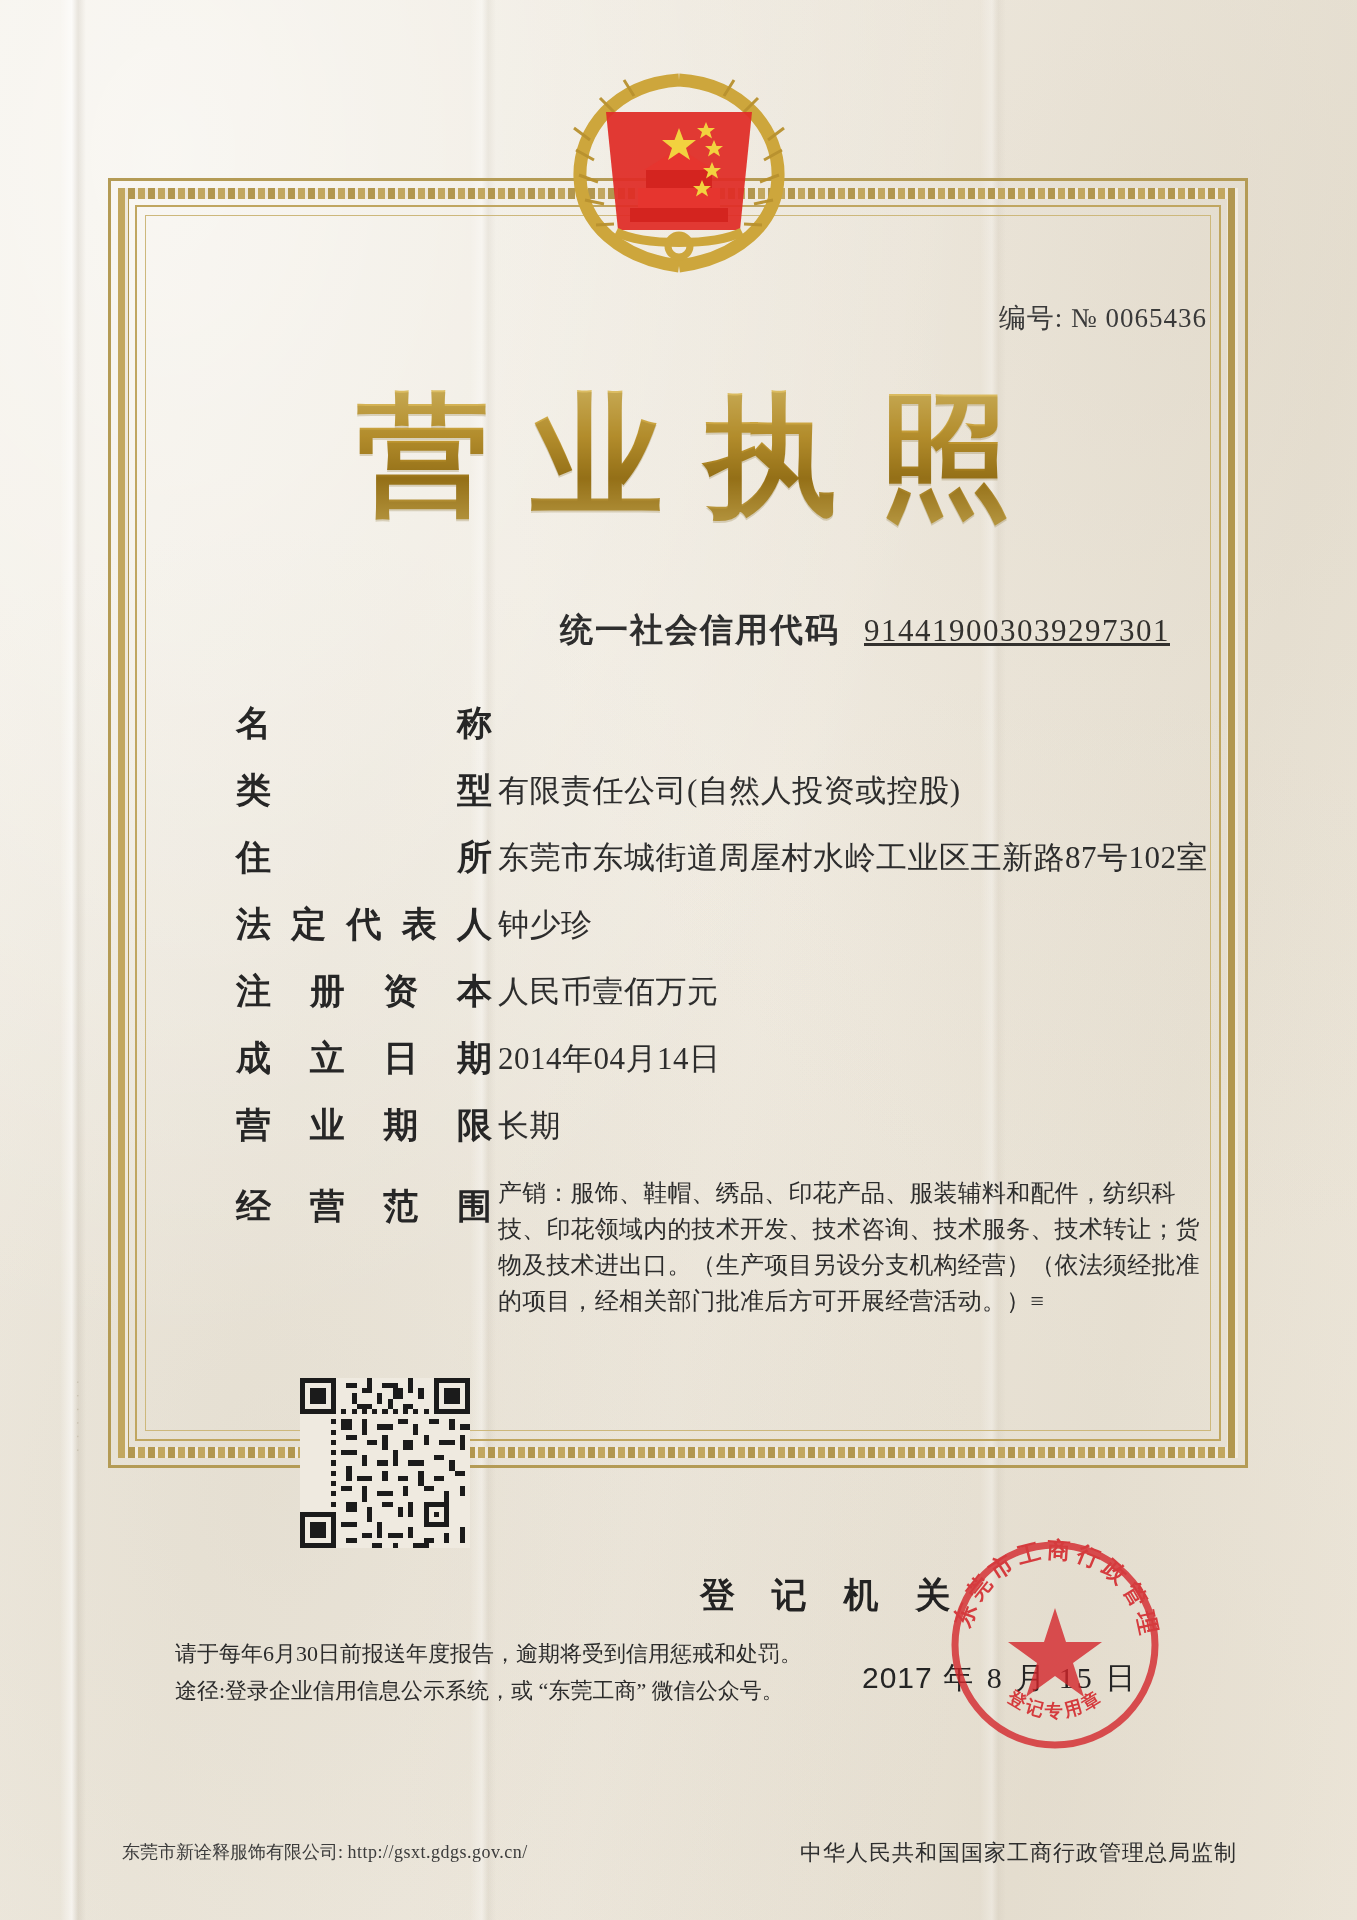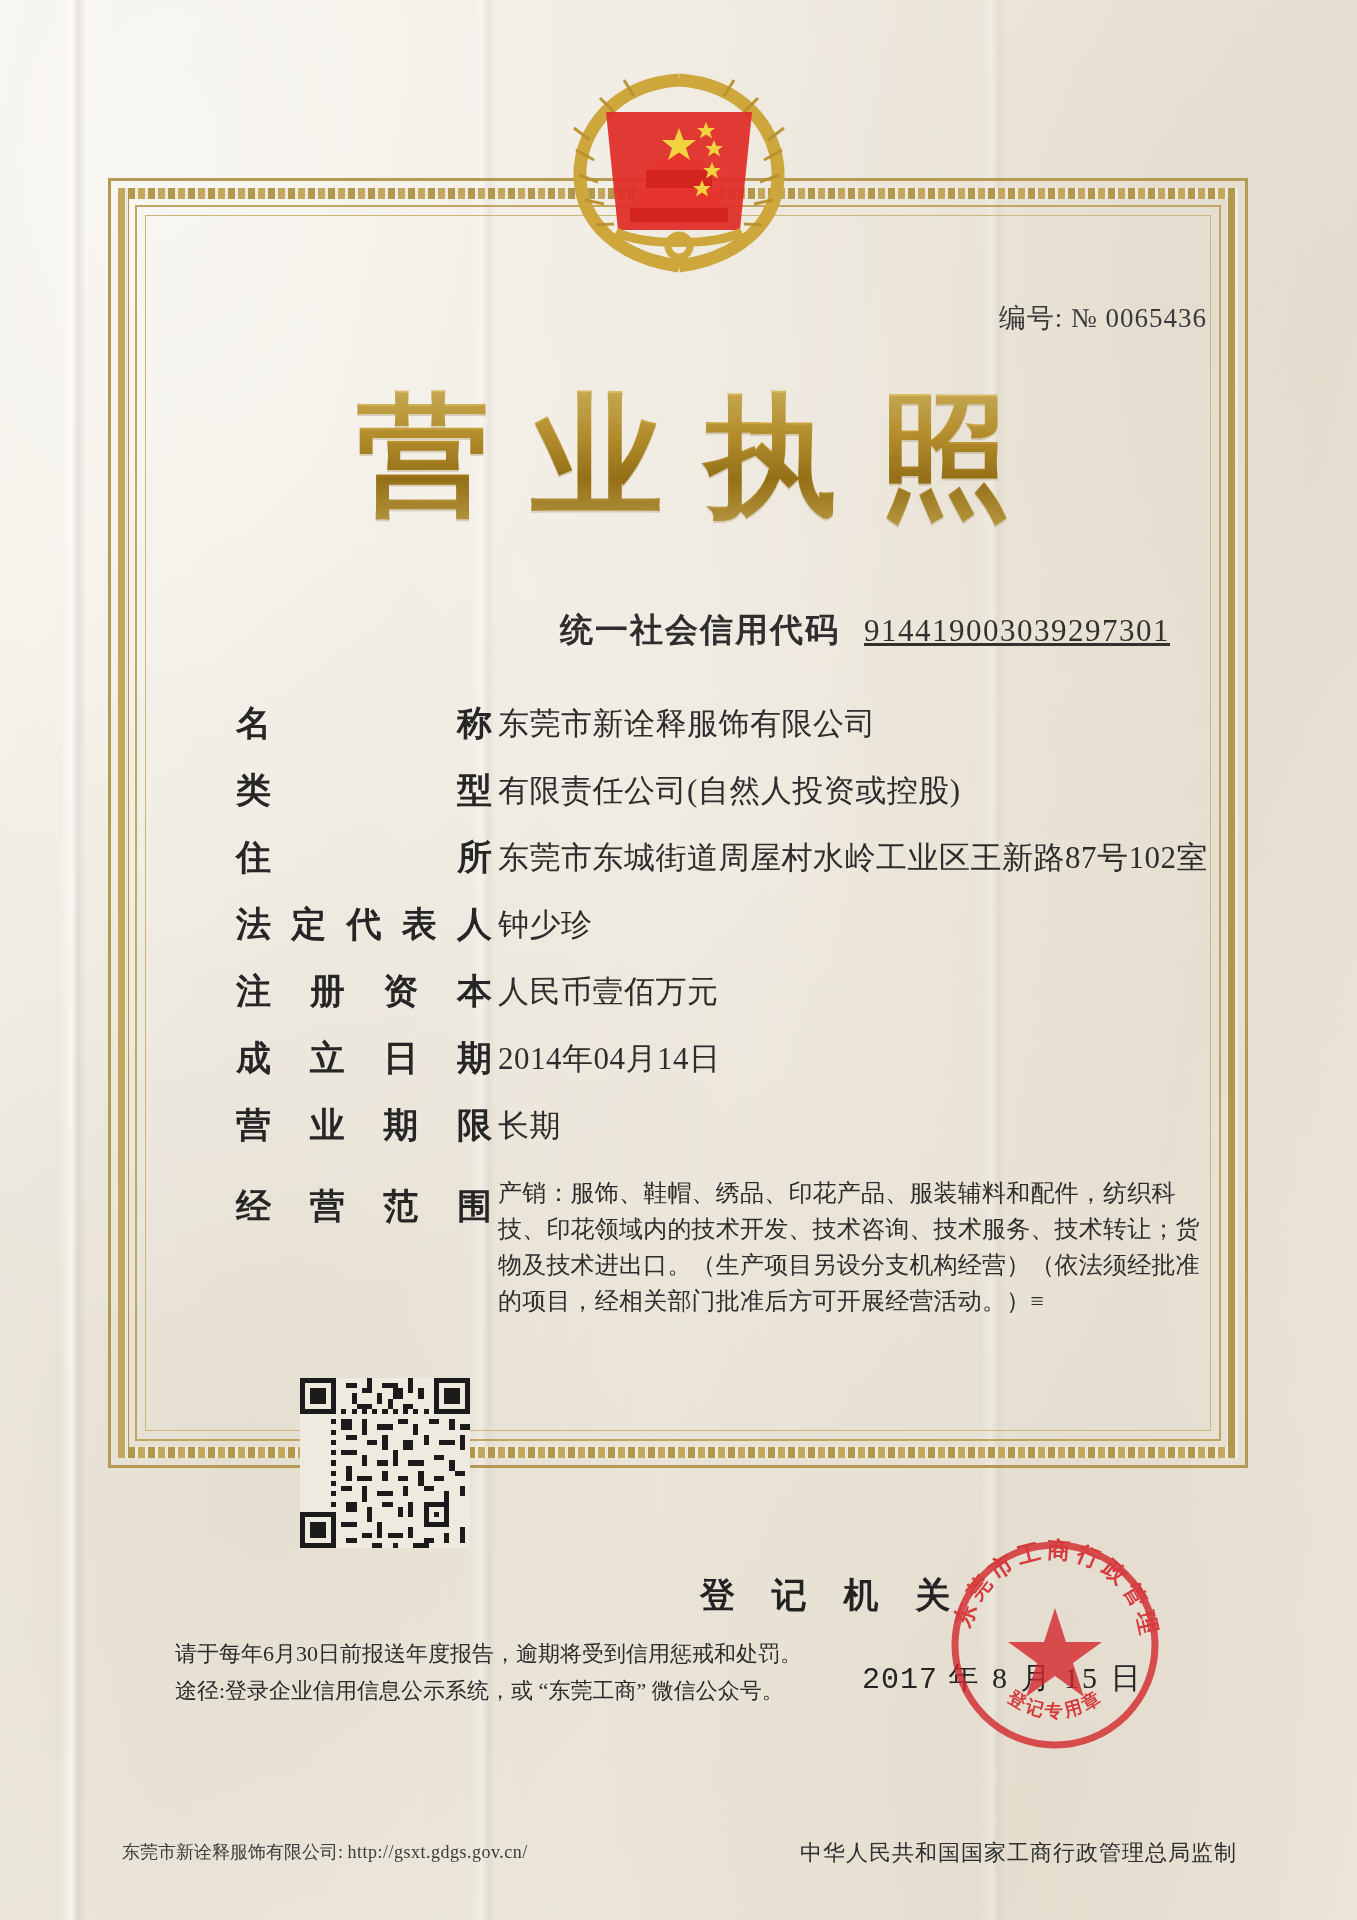"东莞市新诠释服饰有限公司" div.field-value { html: <div>东莞市新诠释服饰有限公司</div> -> none }
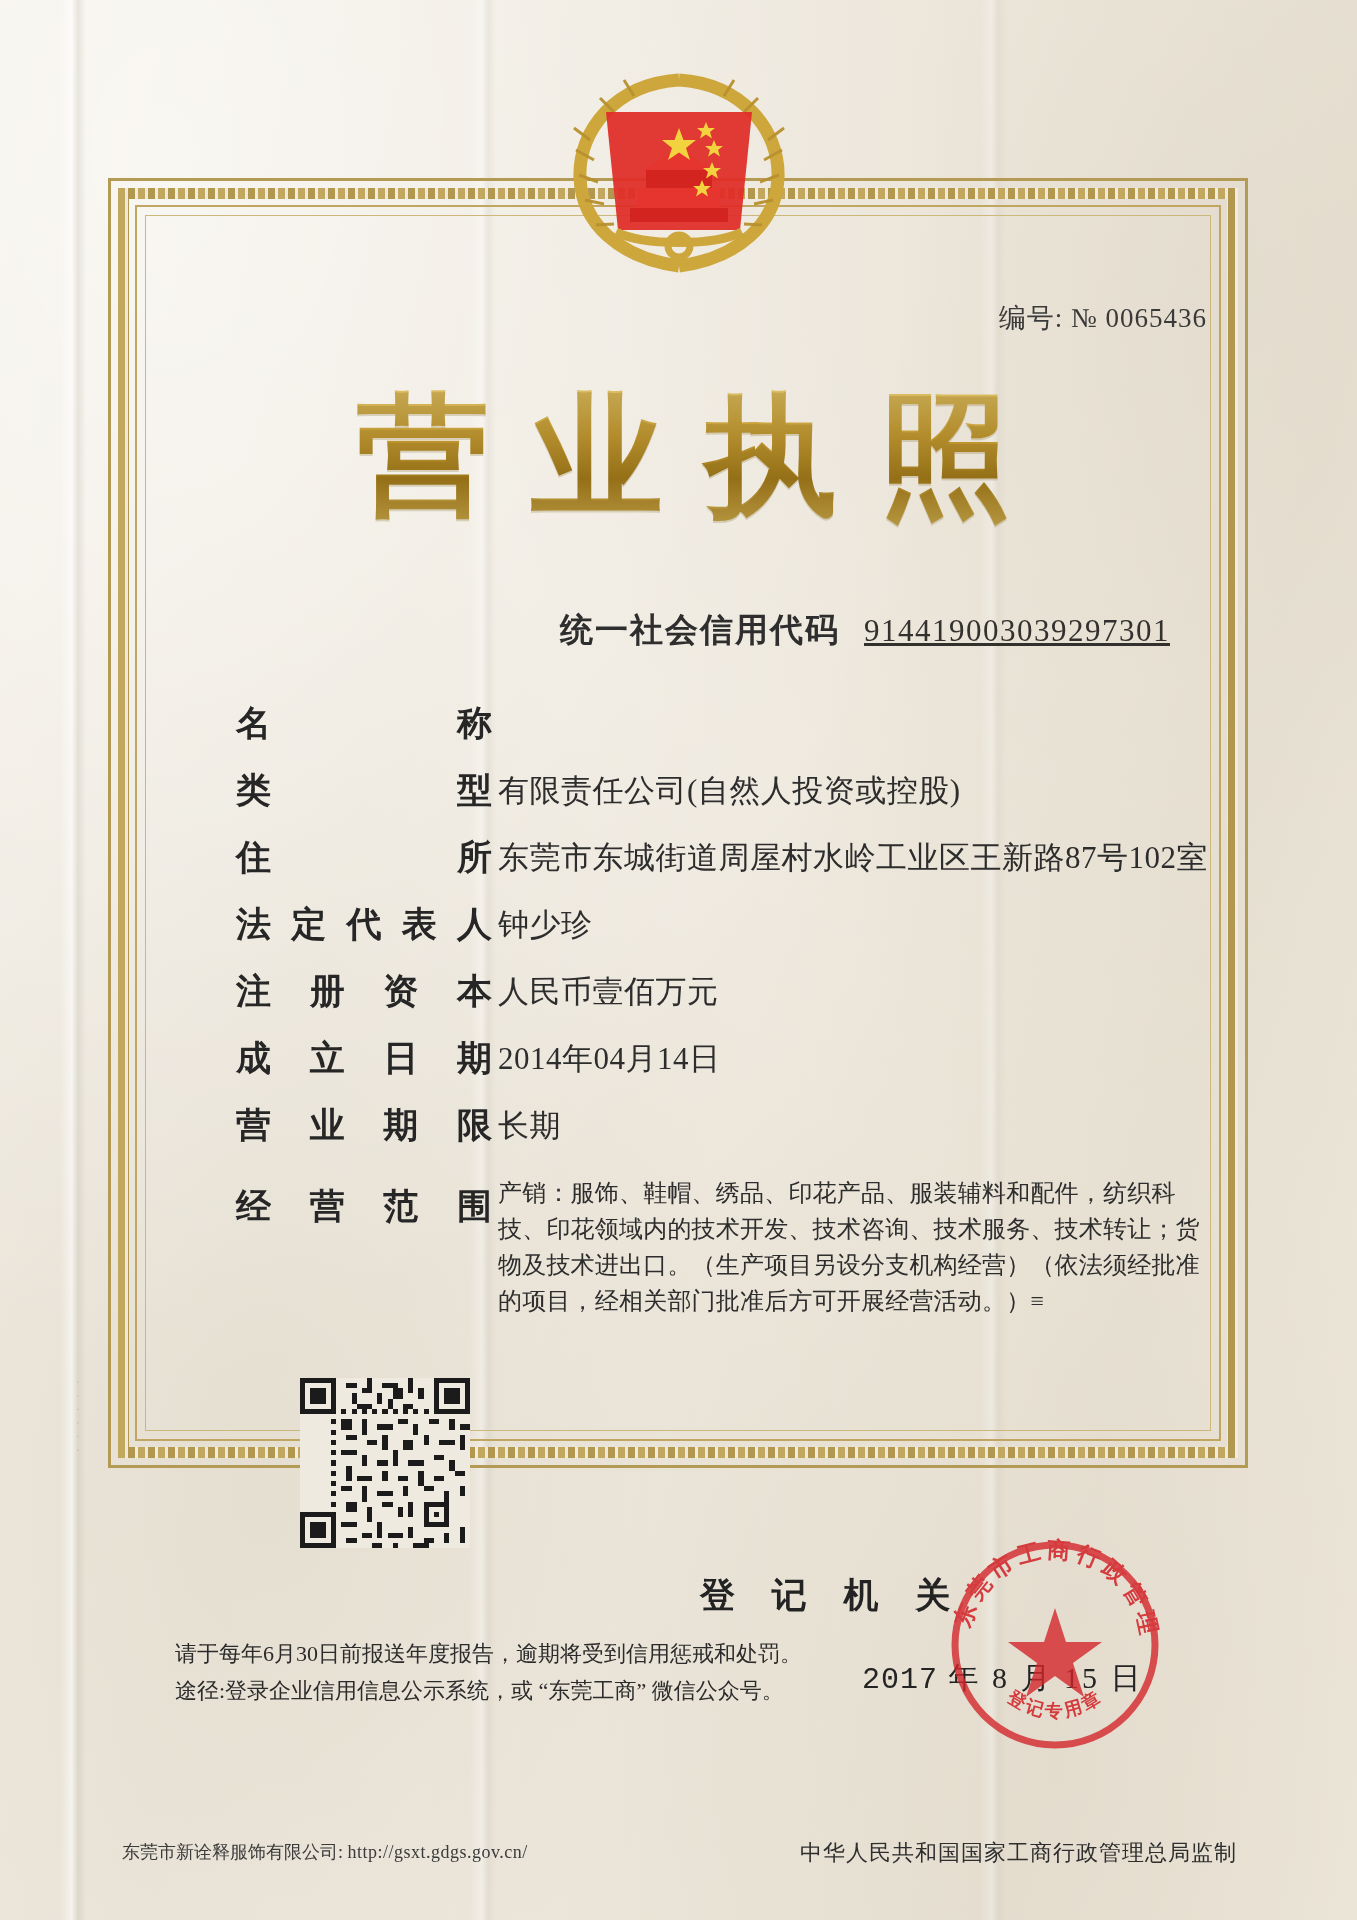"2017" .reg-date .y { font-family: Liberation Mono, monospace -> Liberation Sans, sans-serif }
